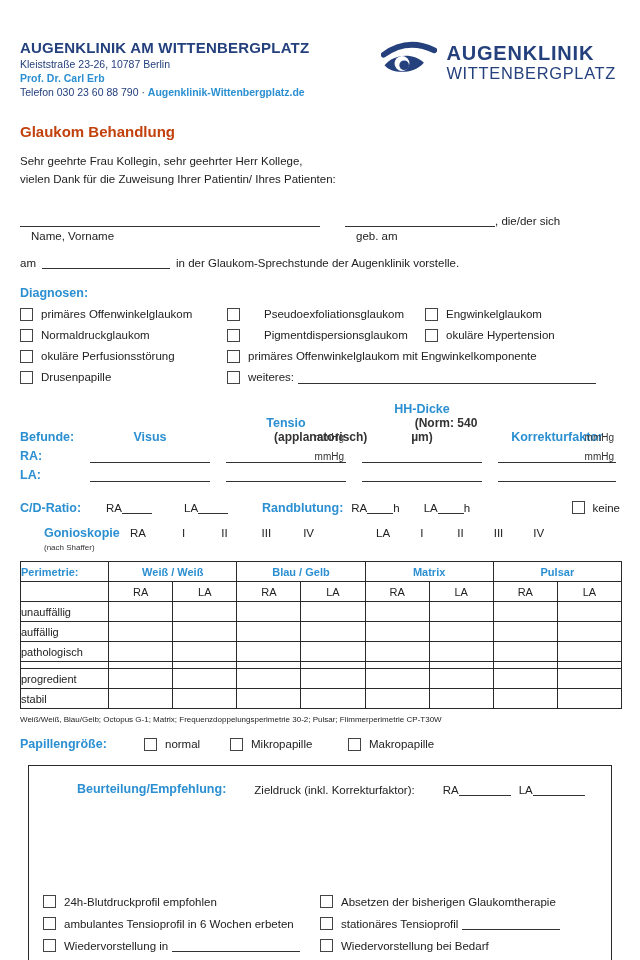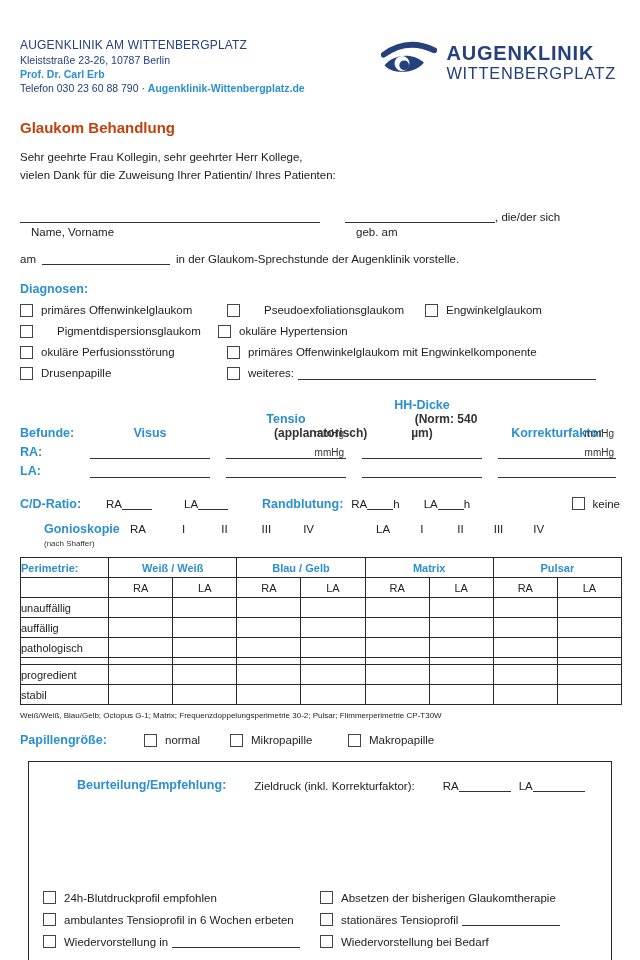"AUGENKLINIK AM WITTENBERGPLATZ" .clinic-name { font-size: 12px -> 15px; font-weight: normal -> bold }
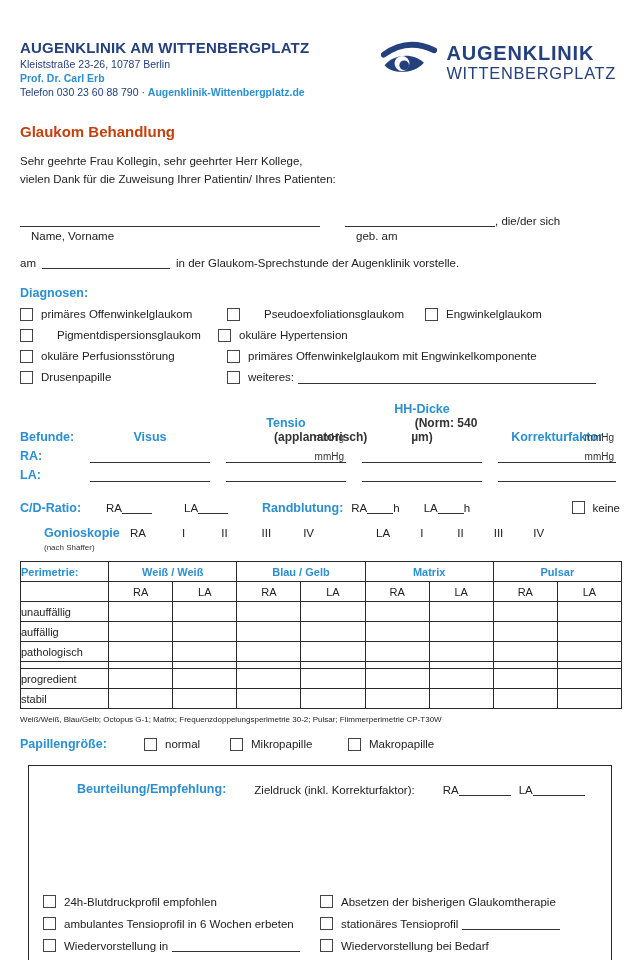"Normaldruckglaukom" div.cb { html: none -> <div> <span></span> <span>Normaldruckglaukom</span> </div> }
